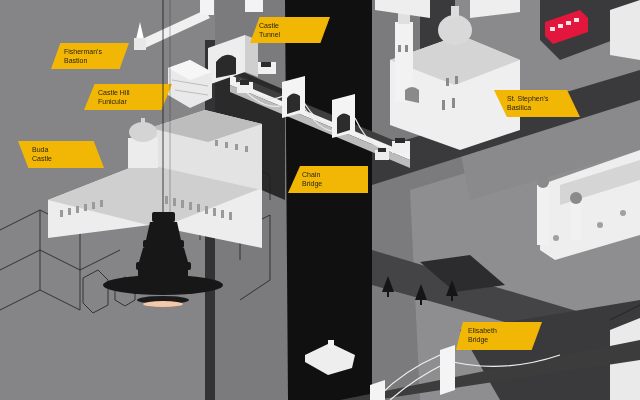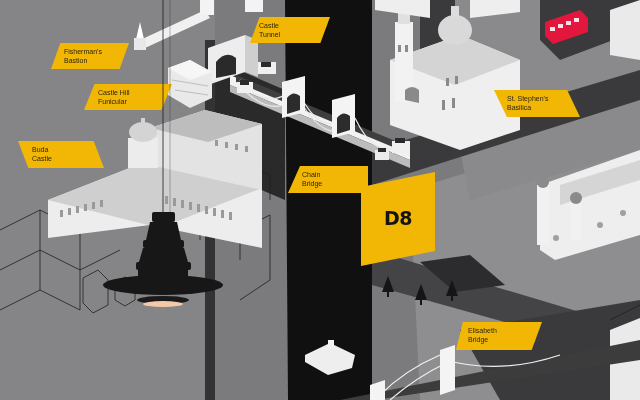"D8" div.district { html: <div> <span>D8</span> </div> -> none }
